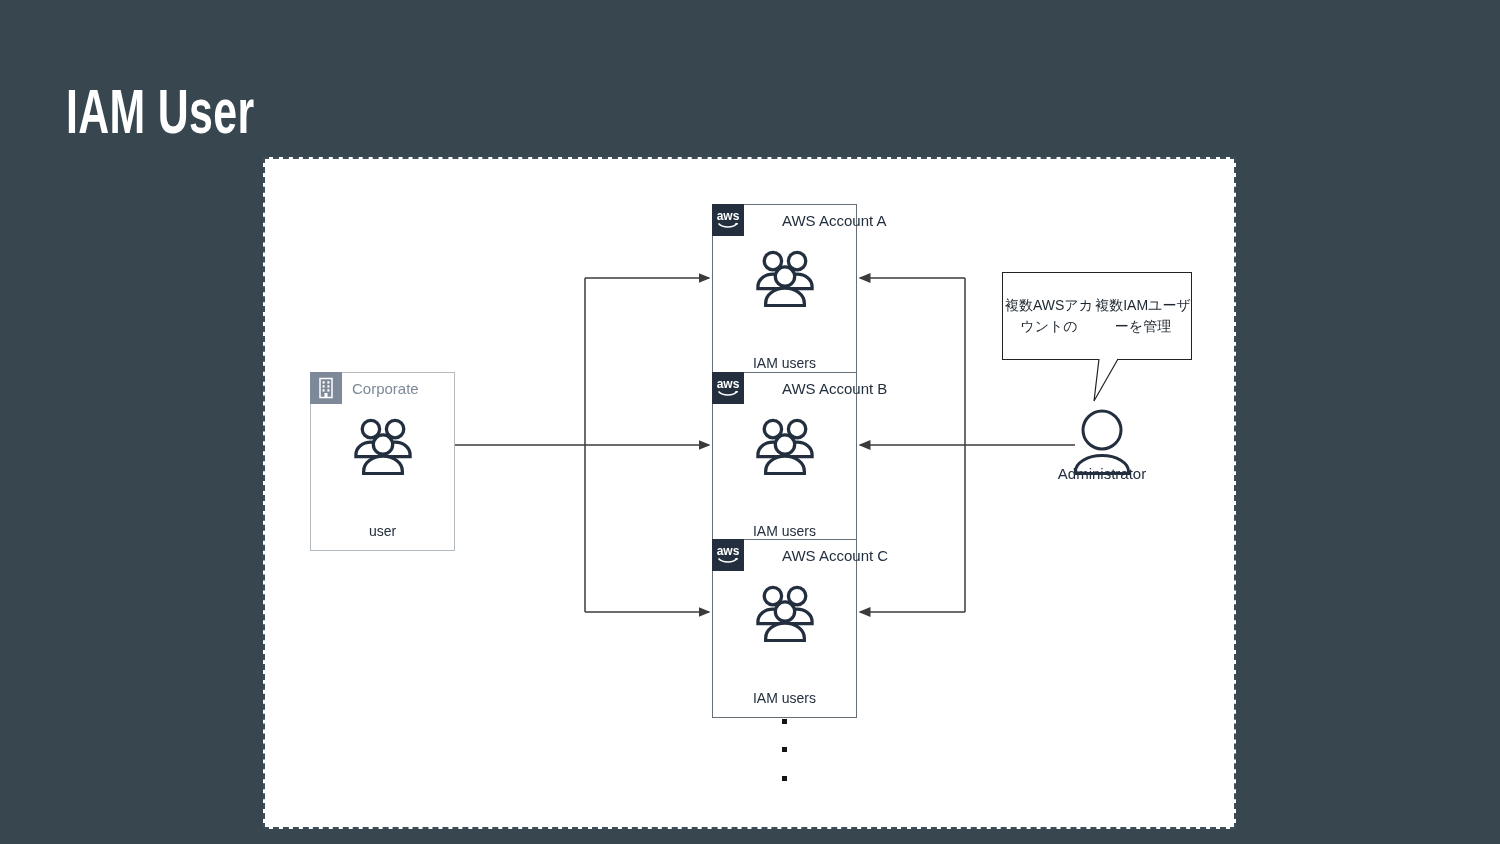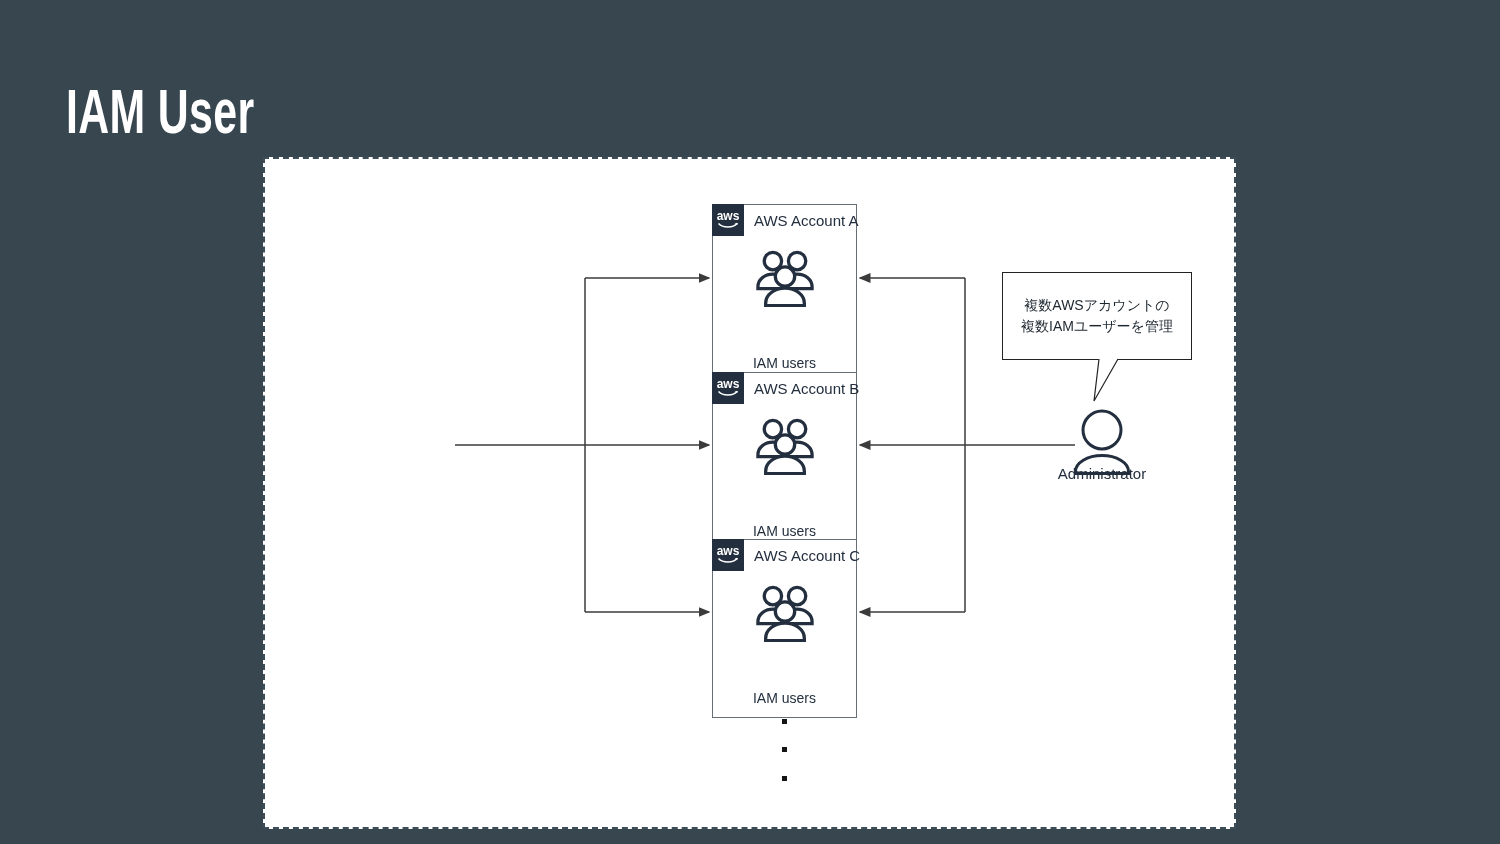"AWS Account A" .box.account .box-label { margin-left: none -> 28px }
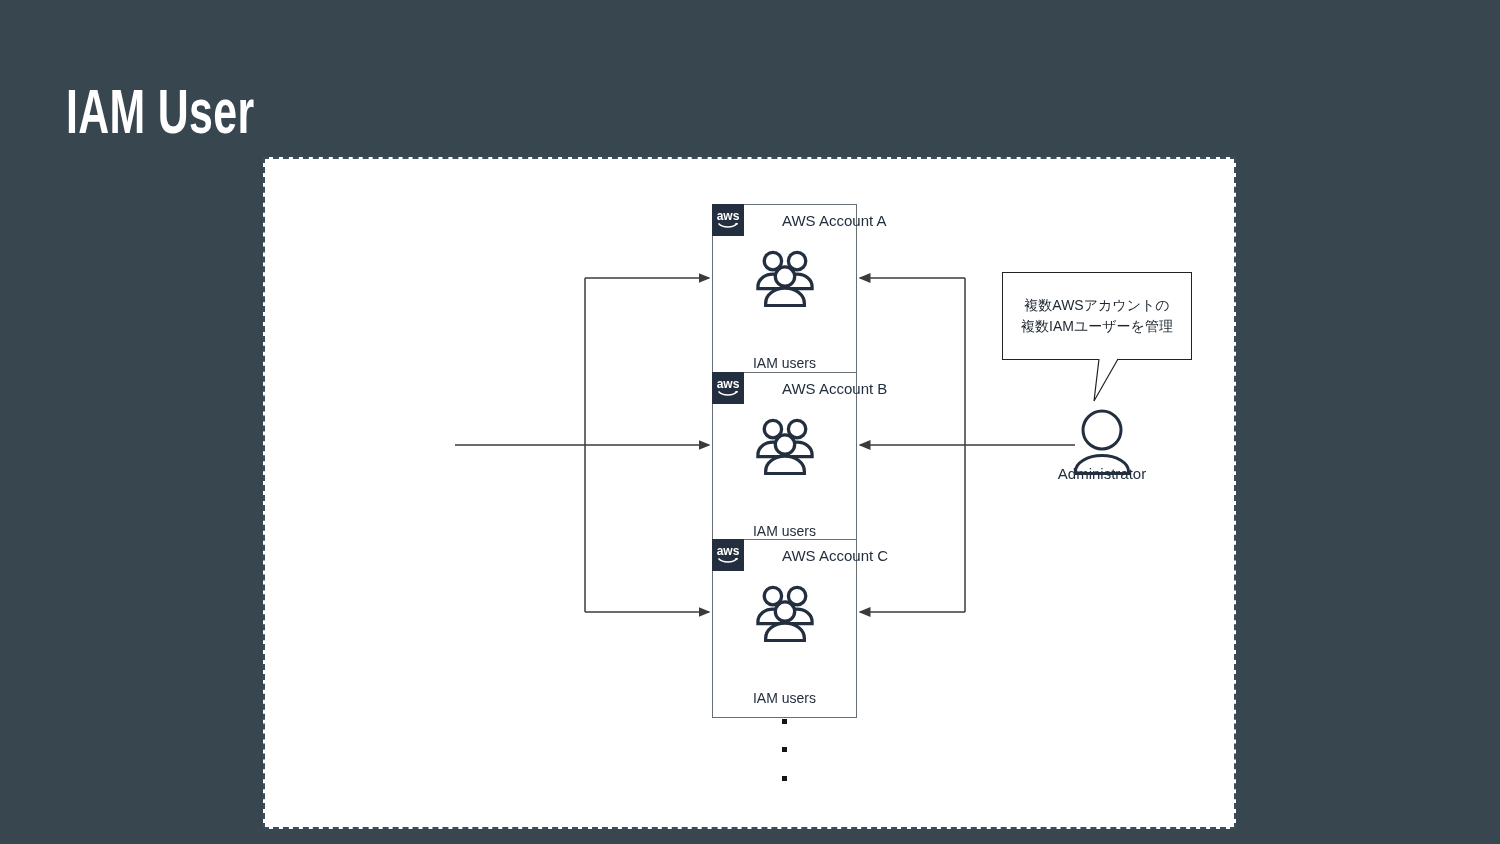"複数AWSアカウントの" .bubble { flex-direction: column -> row }
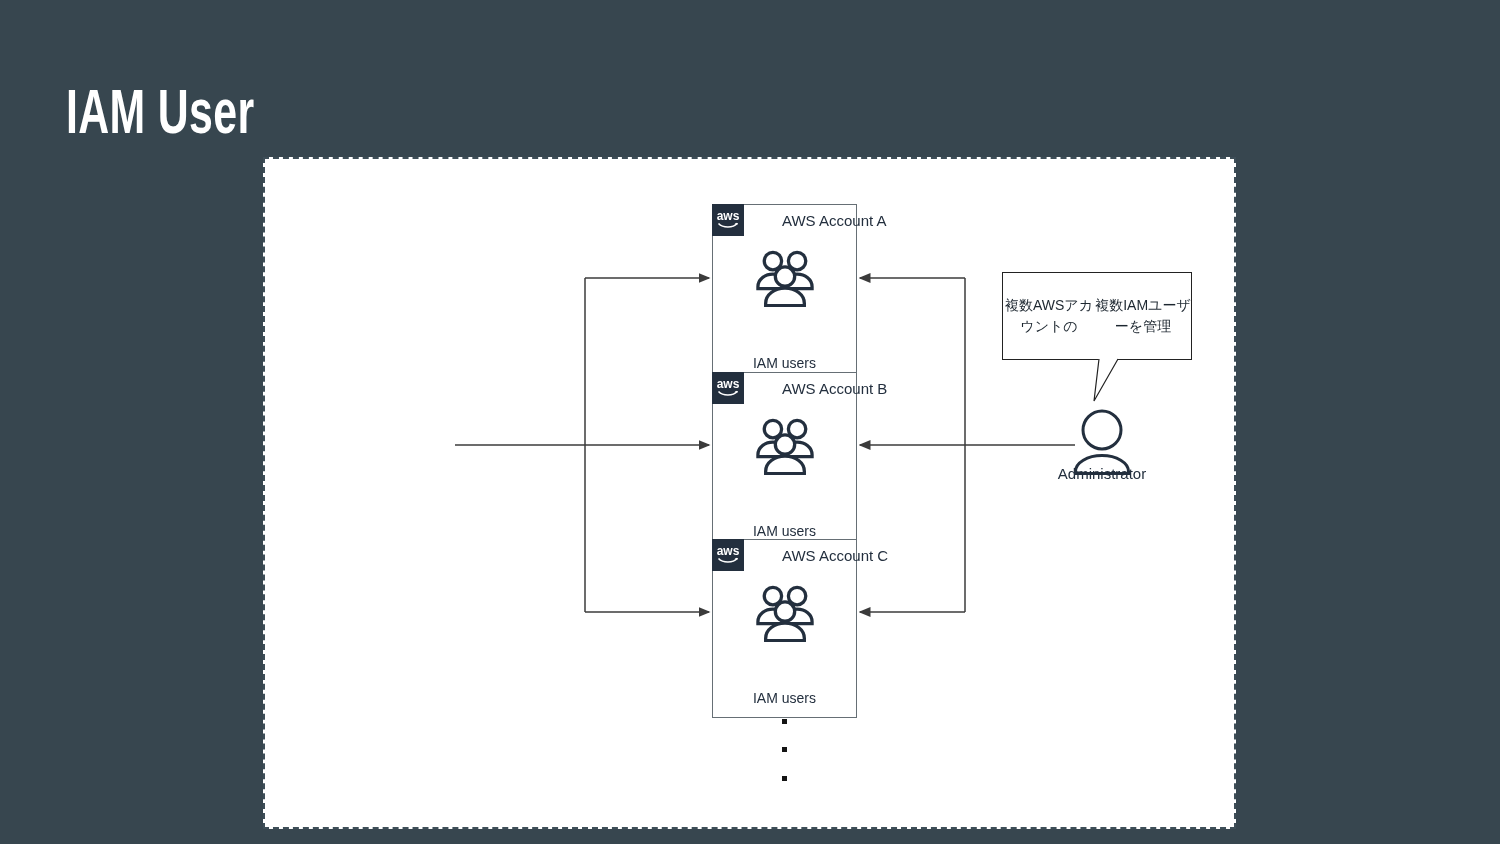"Corporate" div.box { html: none -> <div> <div> <svg> <rect></rect> <rect></rect> <rect></rect> <rect></rect> <rect></rect> <rect></rect> <rect></rect> <rect></rect> </svg> </div> <span>Corporate</span> <svg> <use></use> </svg> <span>user</span> </div> }
